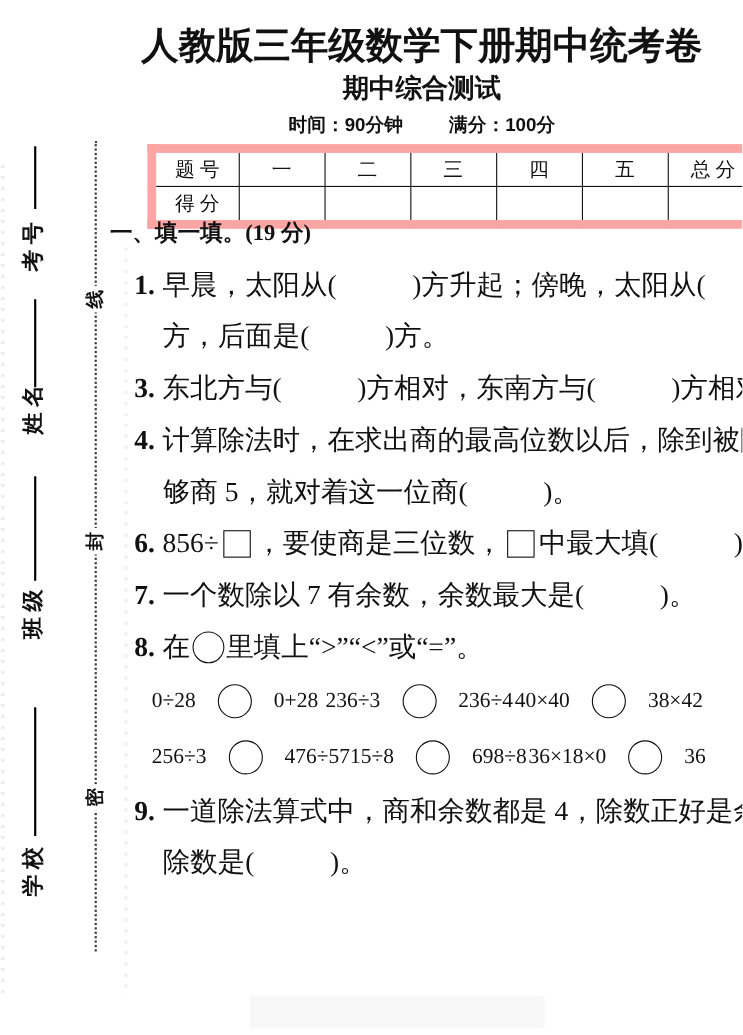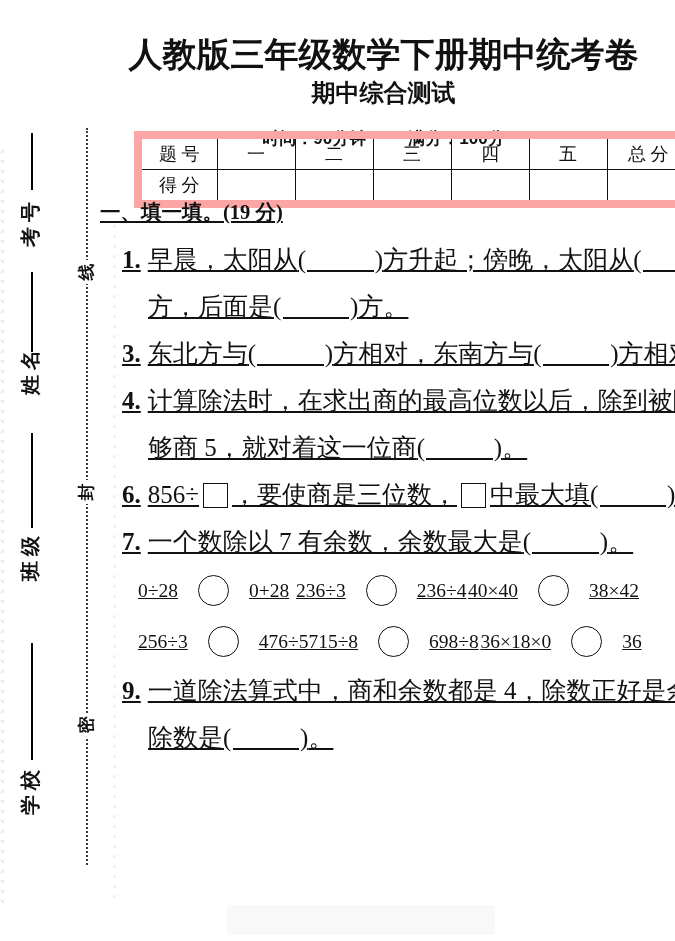"人教版三年级数学下册期中统考卷" .main-header { top: 12px -> 0 }
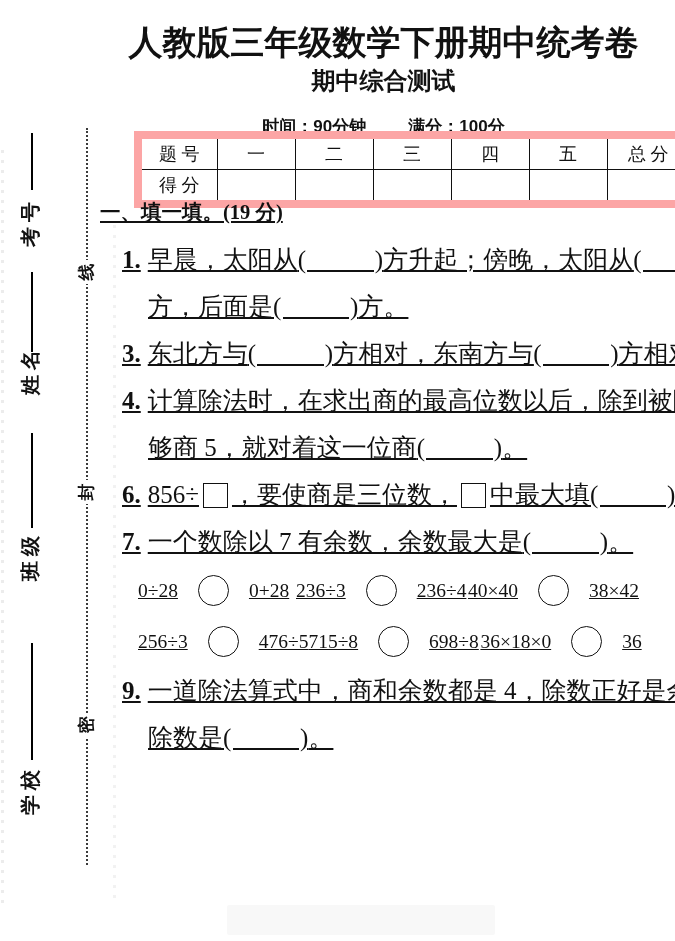"时间：90分钟 满分：100分" .info { margin-top: 22px -> 9px }
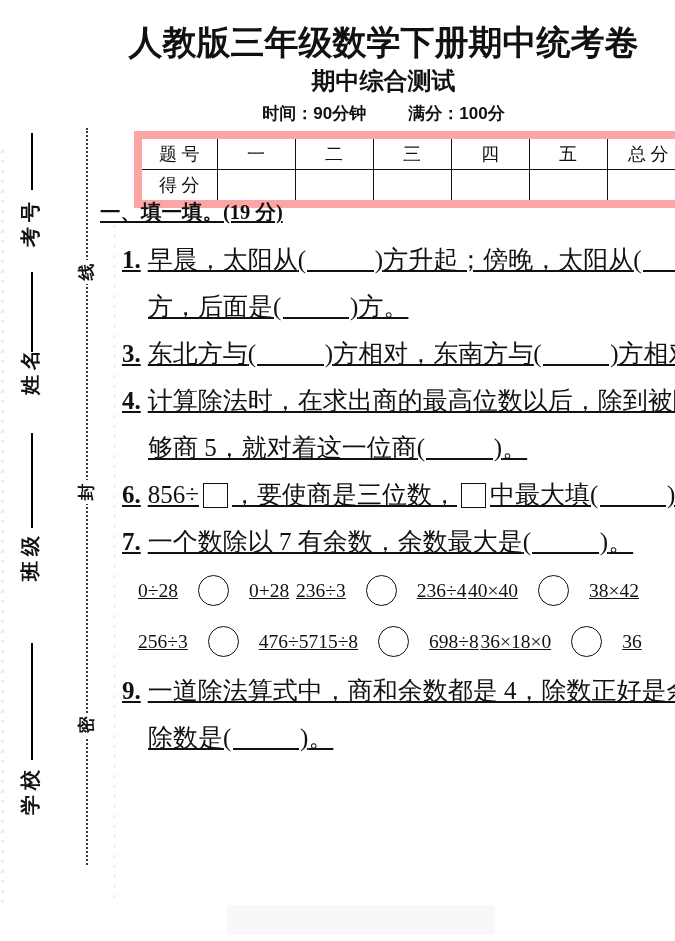"一、填一填。(19 分)" .content { text-decoration: underline -> none }
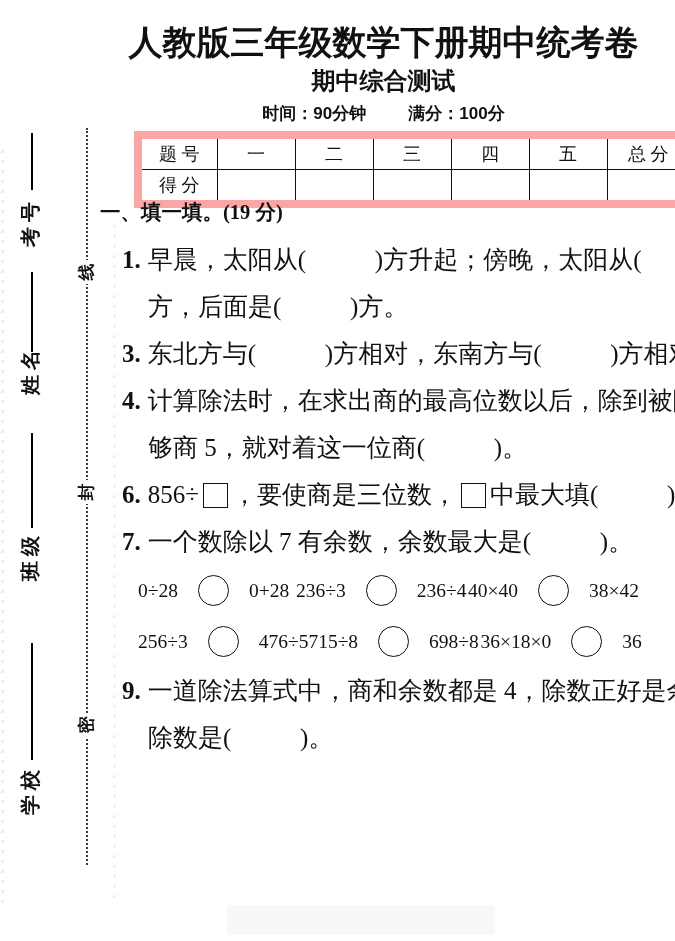"8. 在 里填上“>”“<”或“=”。" div.qline { html: none -> <div><span>8.</span><span>在</span><span></span><span>里填上“&gt;”“&lt;”或“=”。</span></div> }
